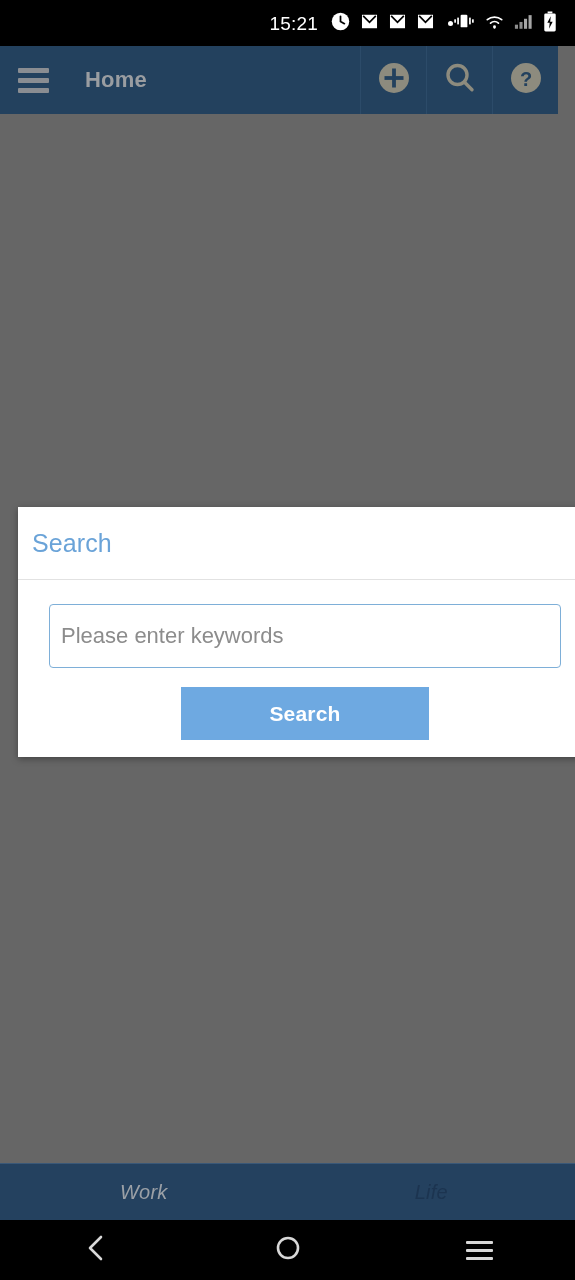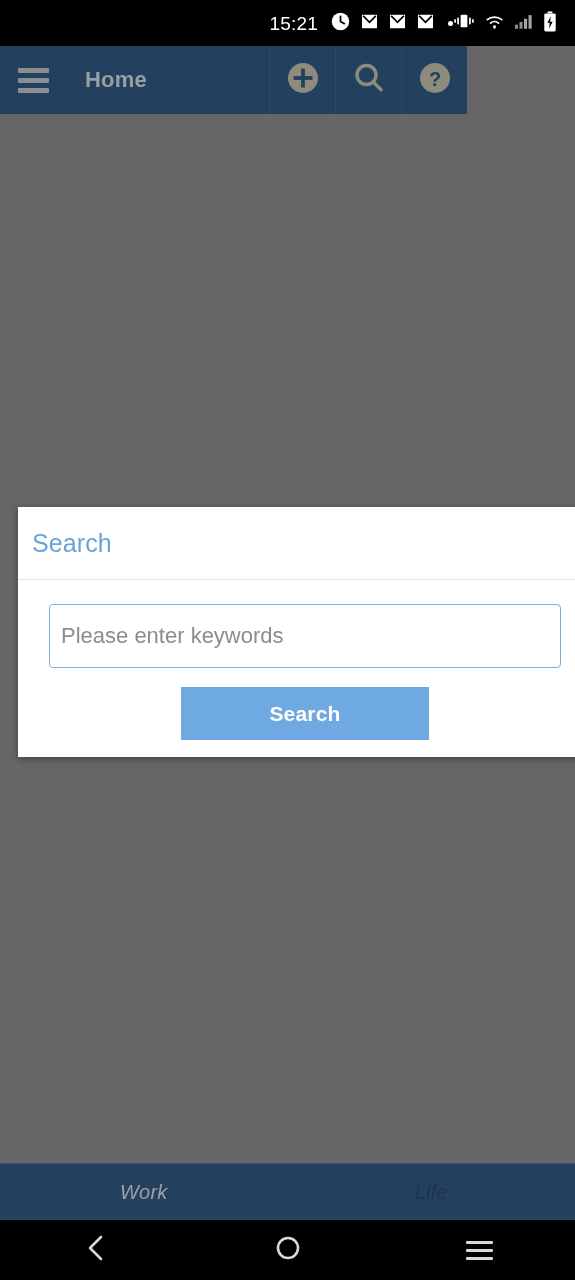"Home" #app-bar { width: 467px -> 558px }
